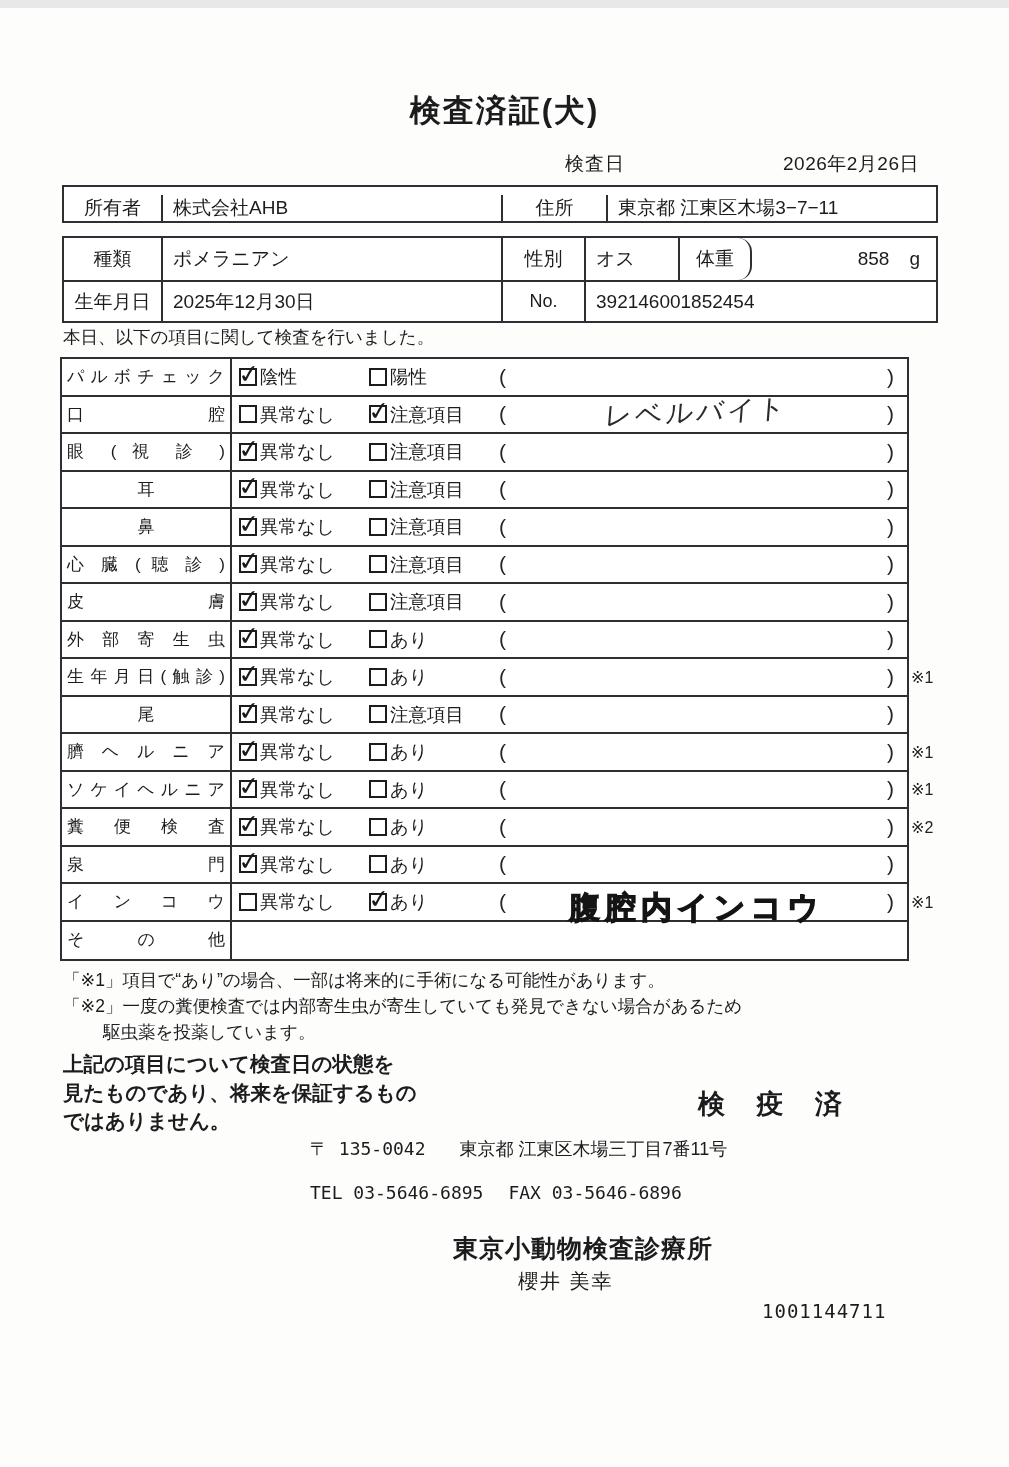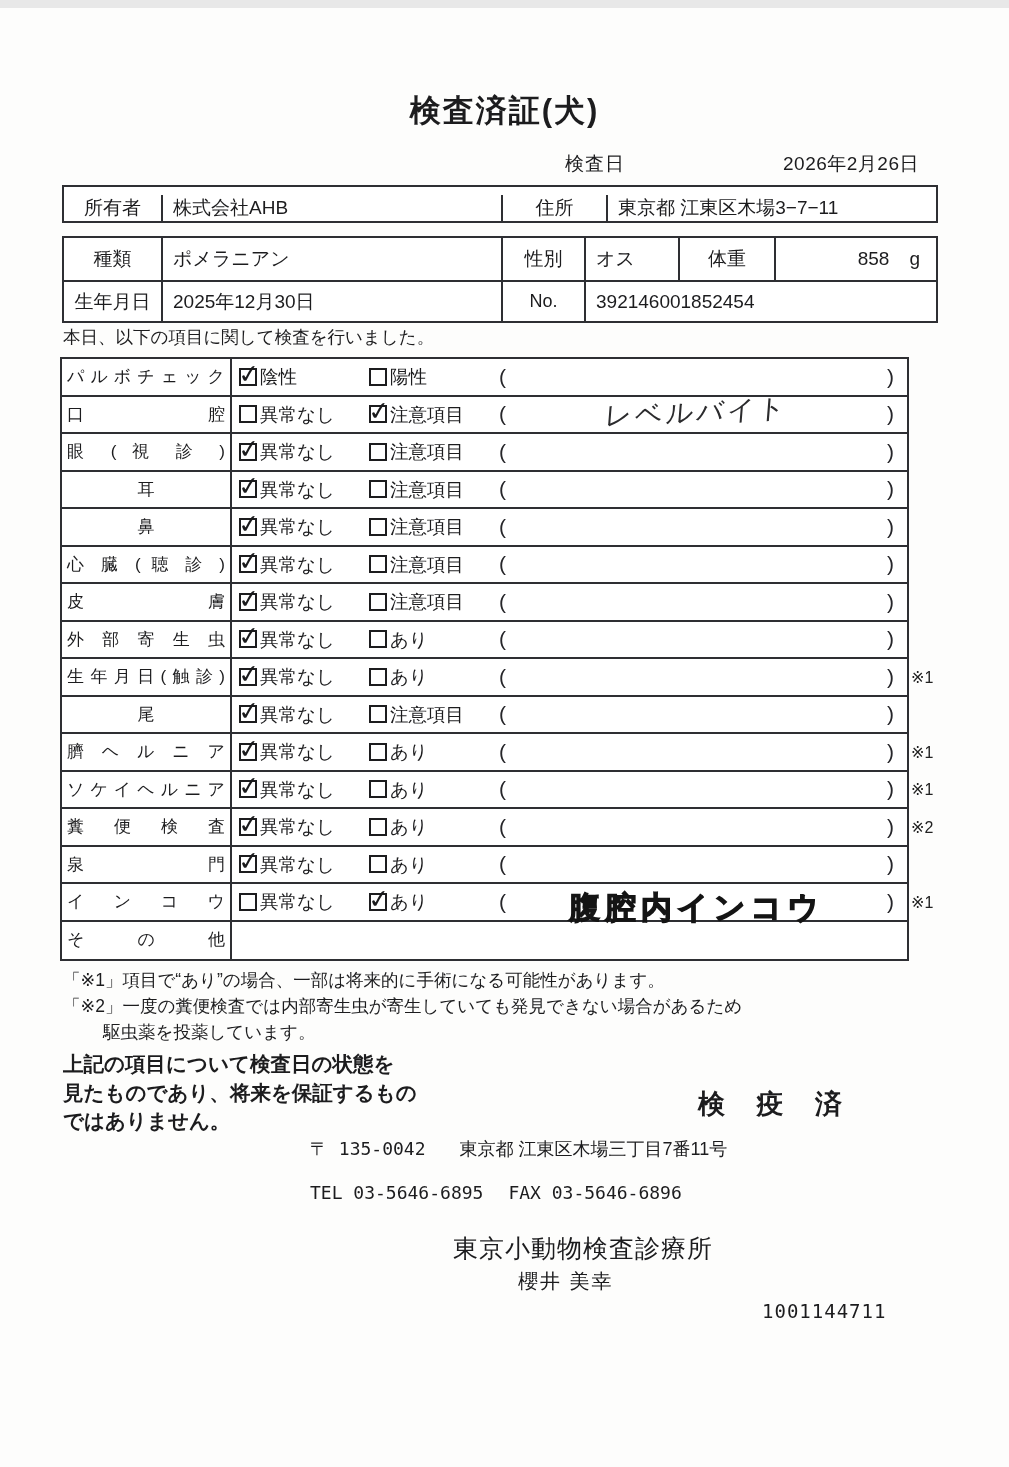"体重" .w-weight { border-radius: none -> 14px; width: 96px -> 72px }
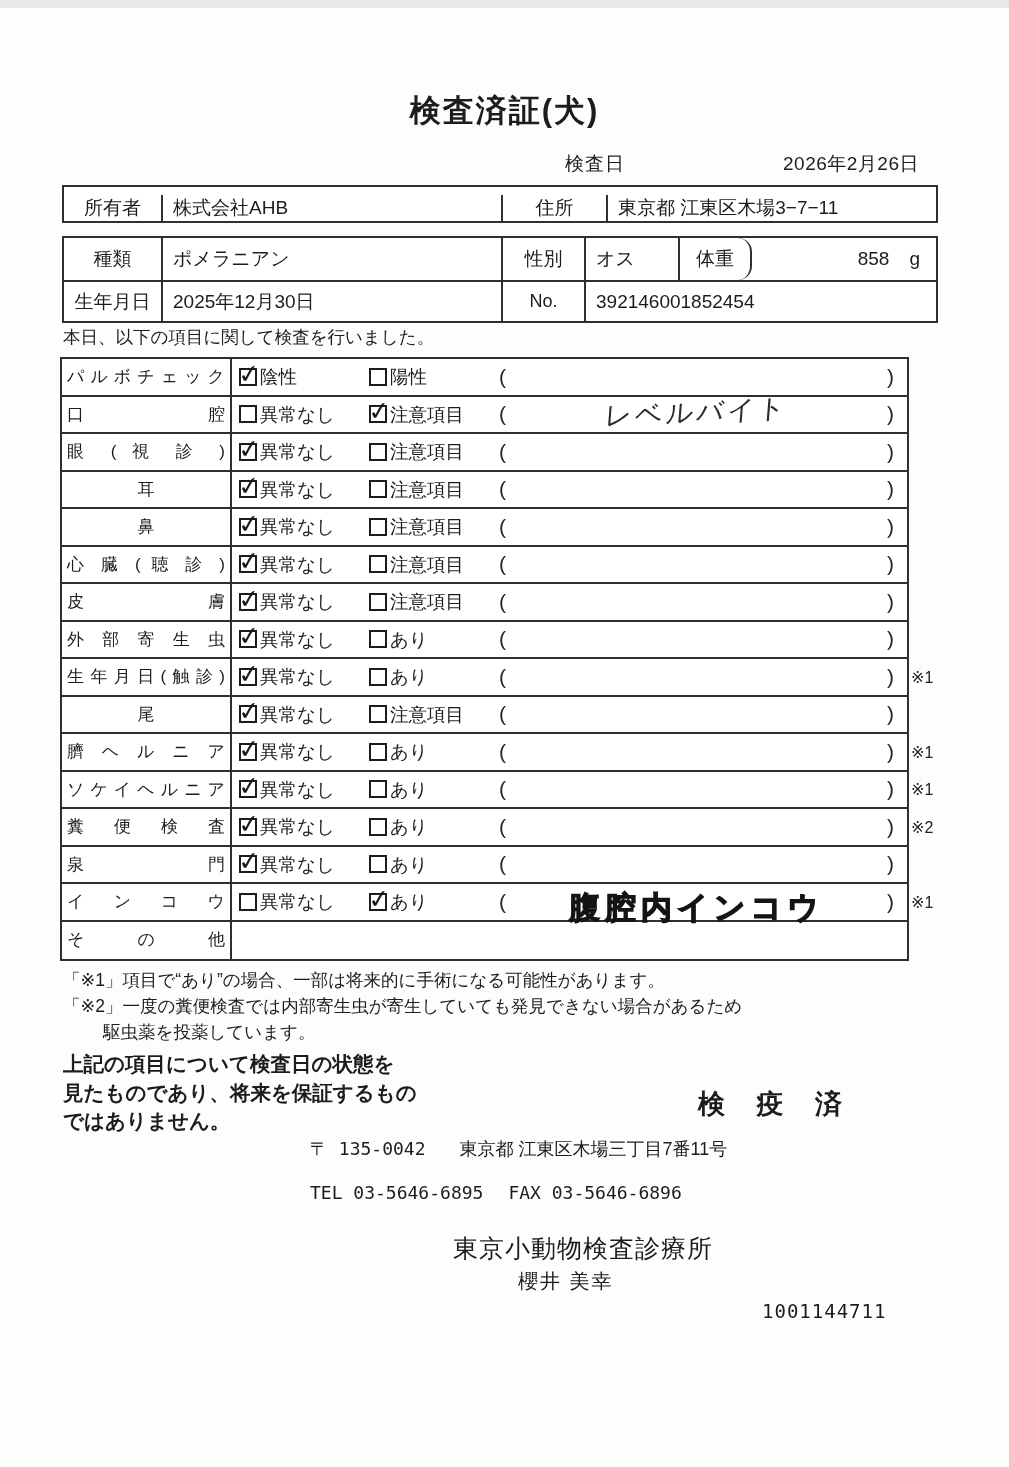"東京小動物検査診療所" .clinic-name { font-weight: 400 -> 700 }
